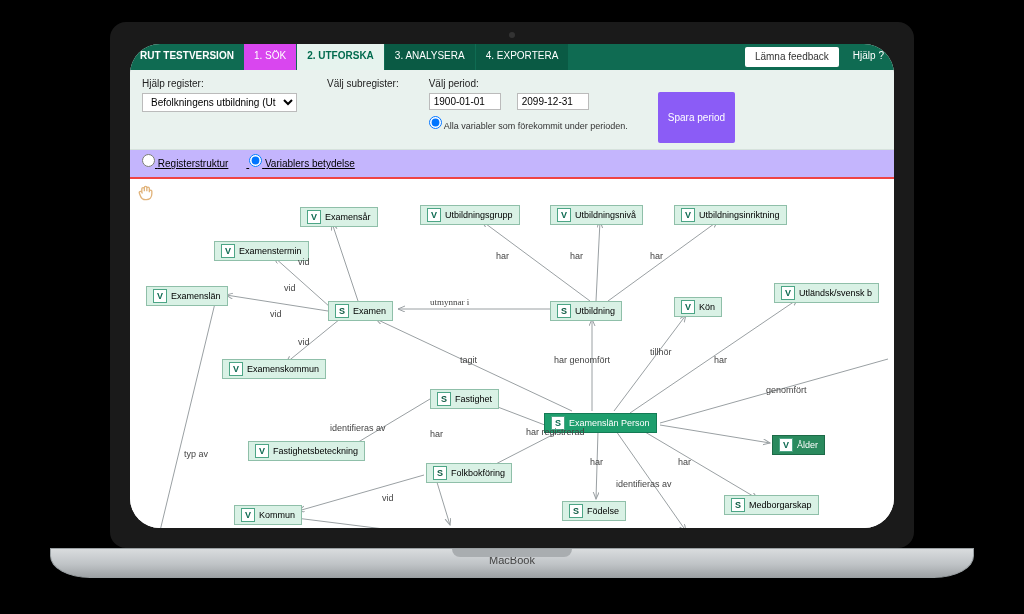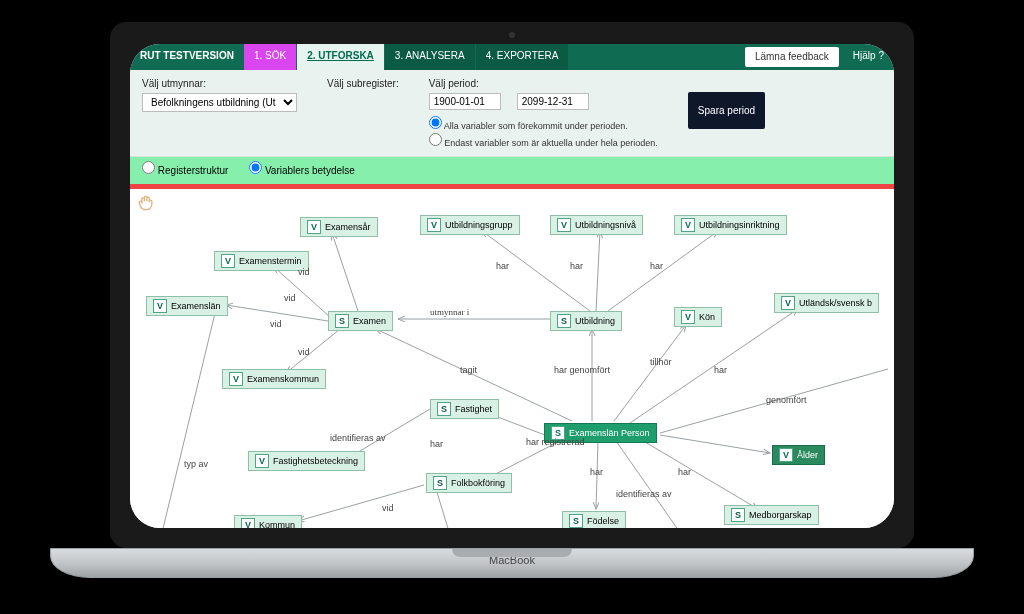"2. UTFORSKA" .topbar .step.active { text-decoration: underline -> none }
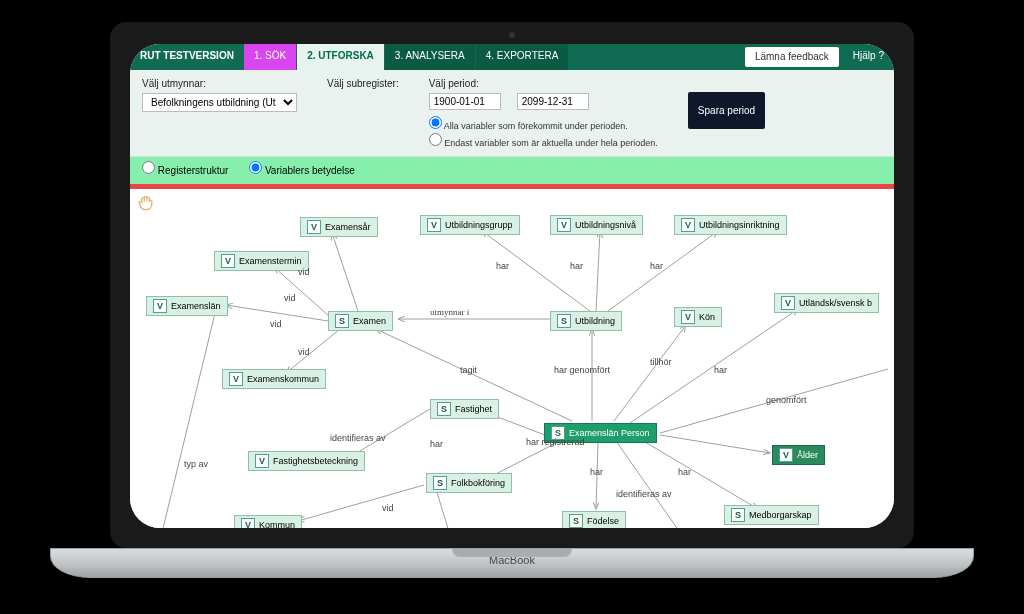"Välj utmynnar:" span { text: Välj utmynnar -> Hjälp register }
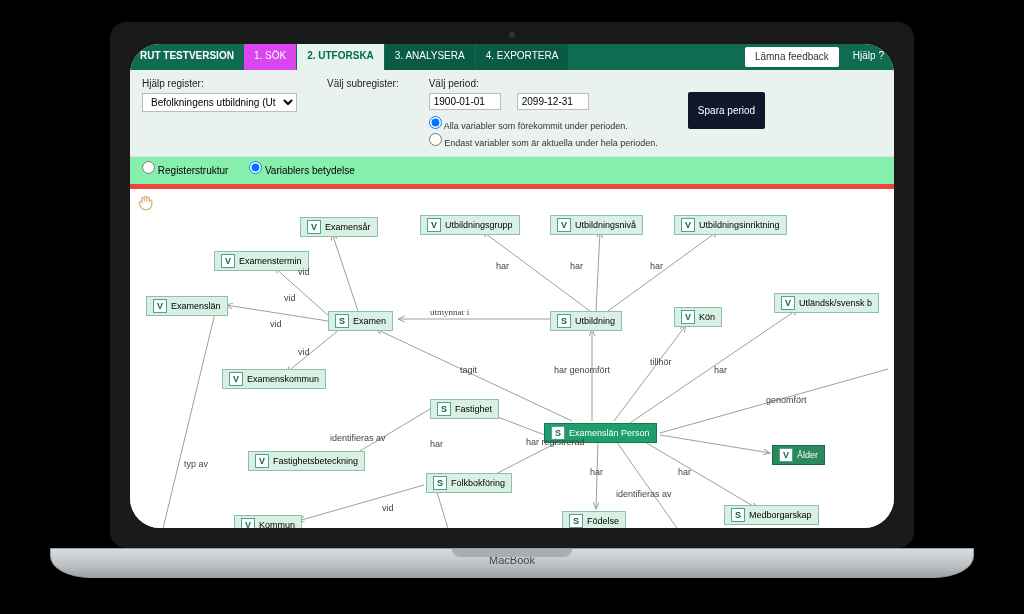"Spara period" .btn-green { background: #0f172a -> #8b5cf6; padding: 13px 10px -> 20px 10px }
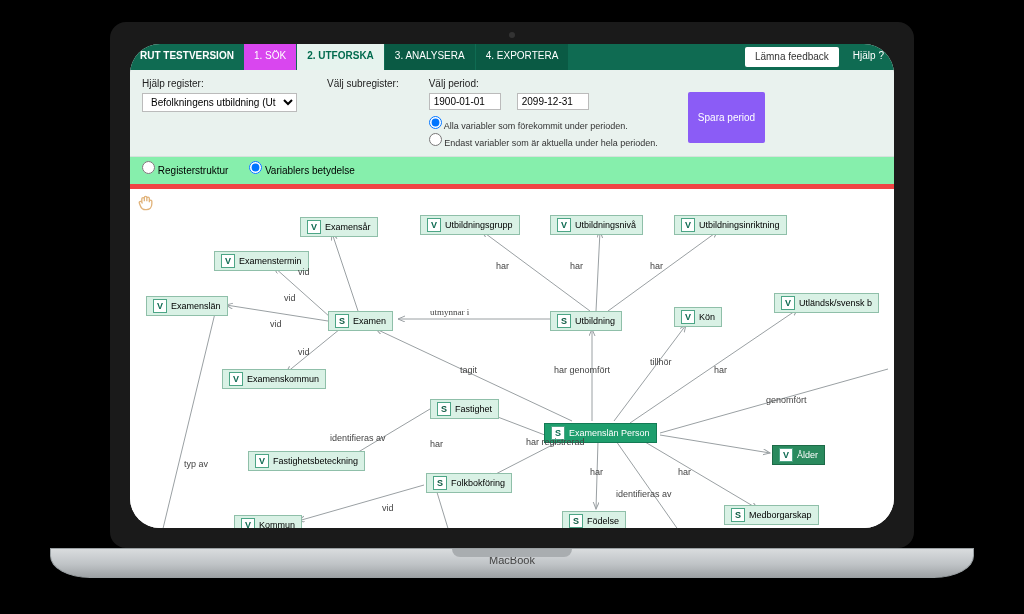"Endast variabler som är aktuella" label { html: <label><input> <span>Endast variabler som är aktuella under hela perioden.</span></label> -> none }
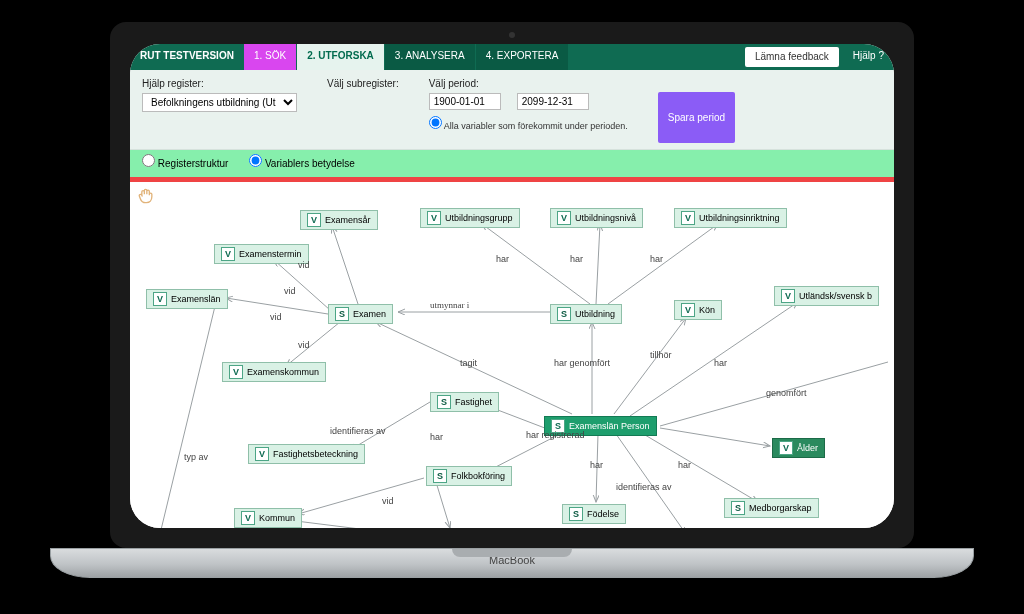"Registerstruktur Variablers betydelse" .radio-row { background: #86efac -> #c4b5fd; border-bottom: 5px solid #ef4444 -> 2px solid #ef4444; text-decoration: none -> underline }
